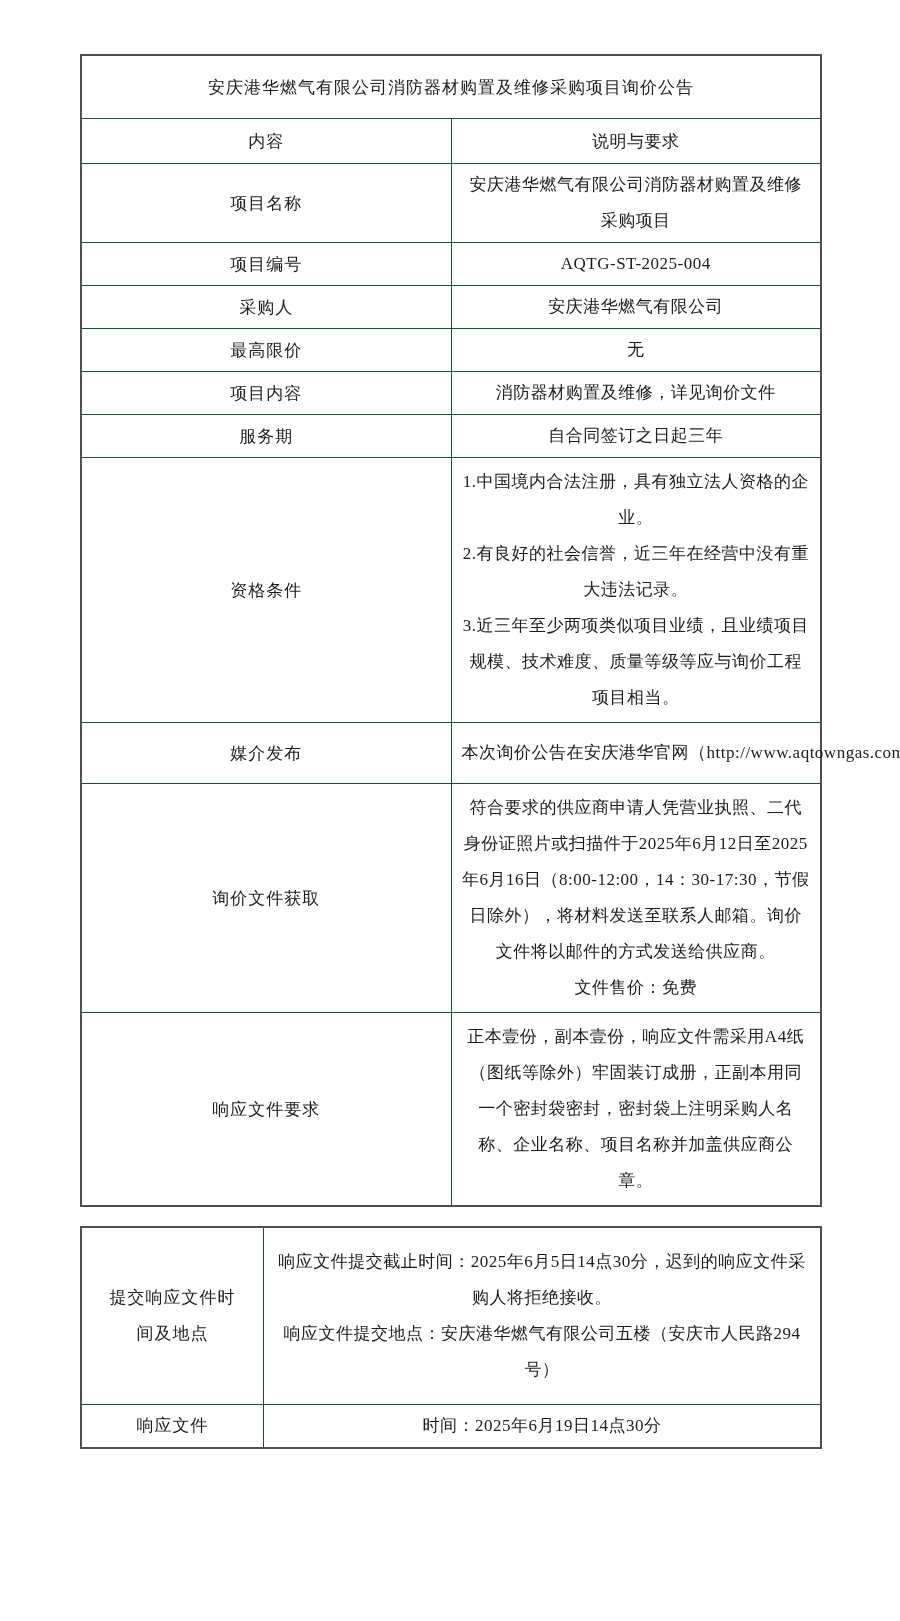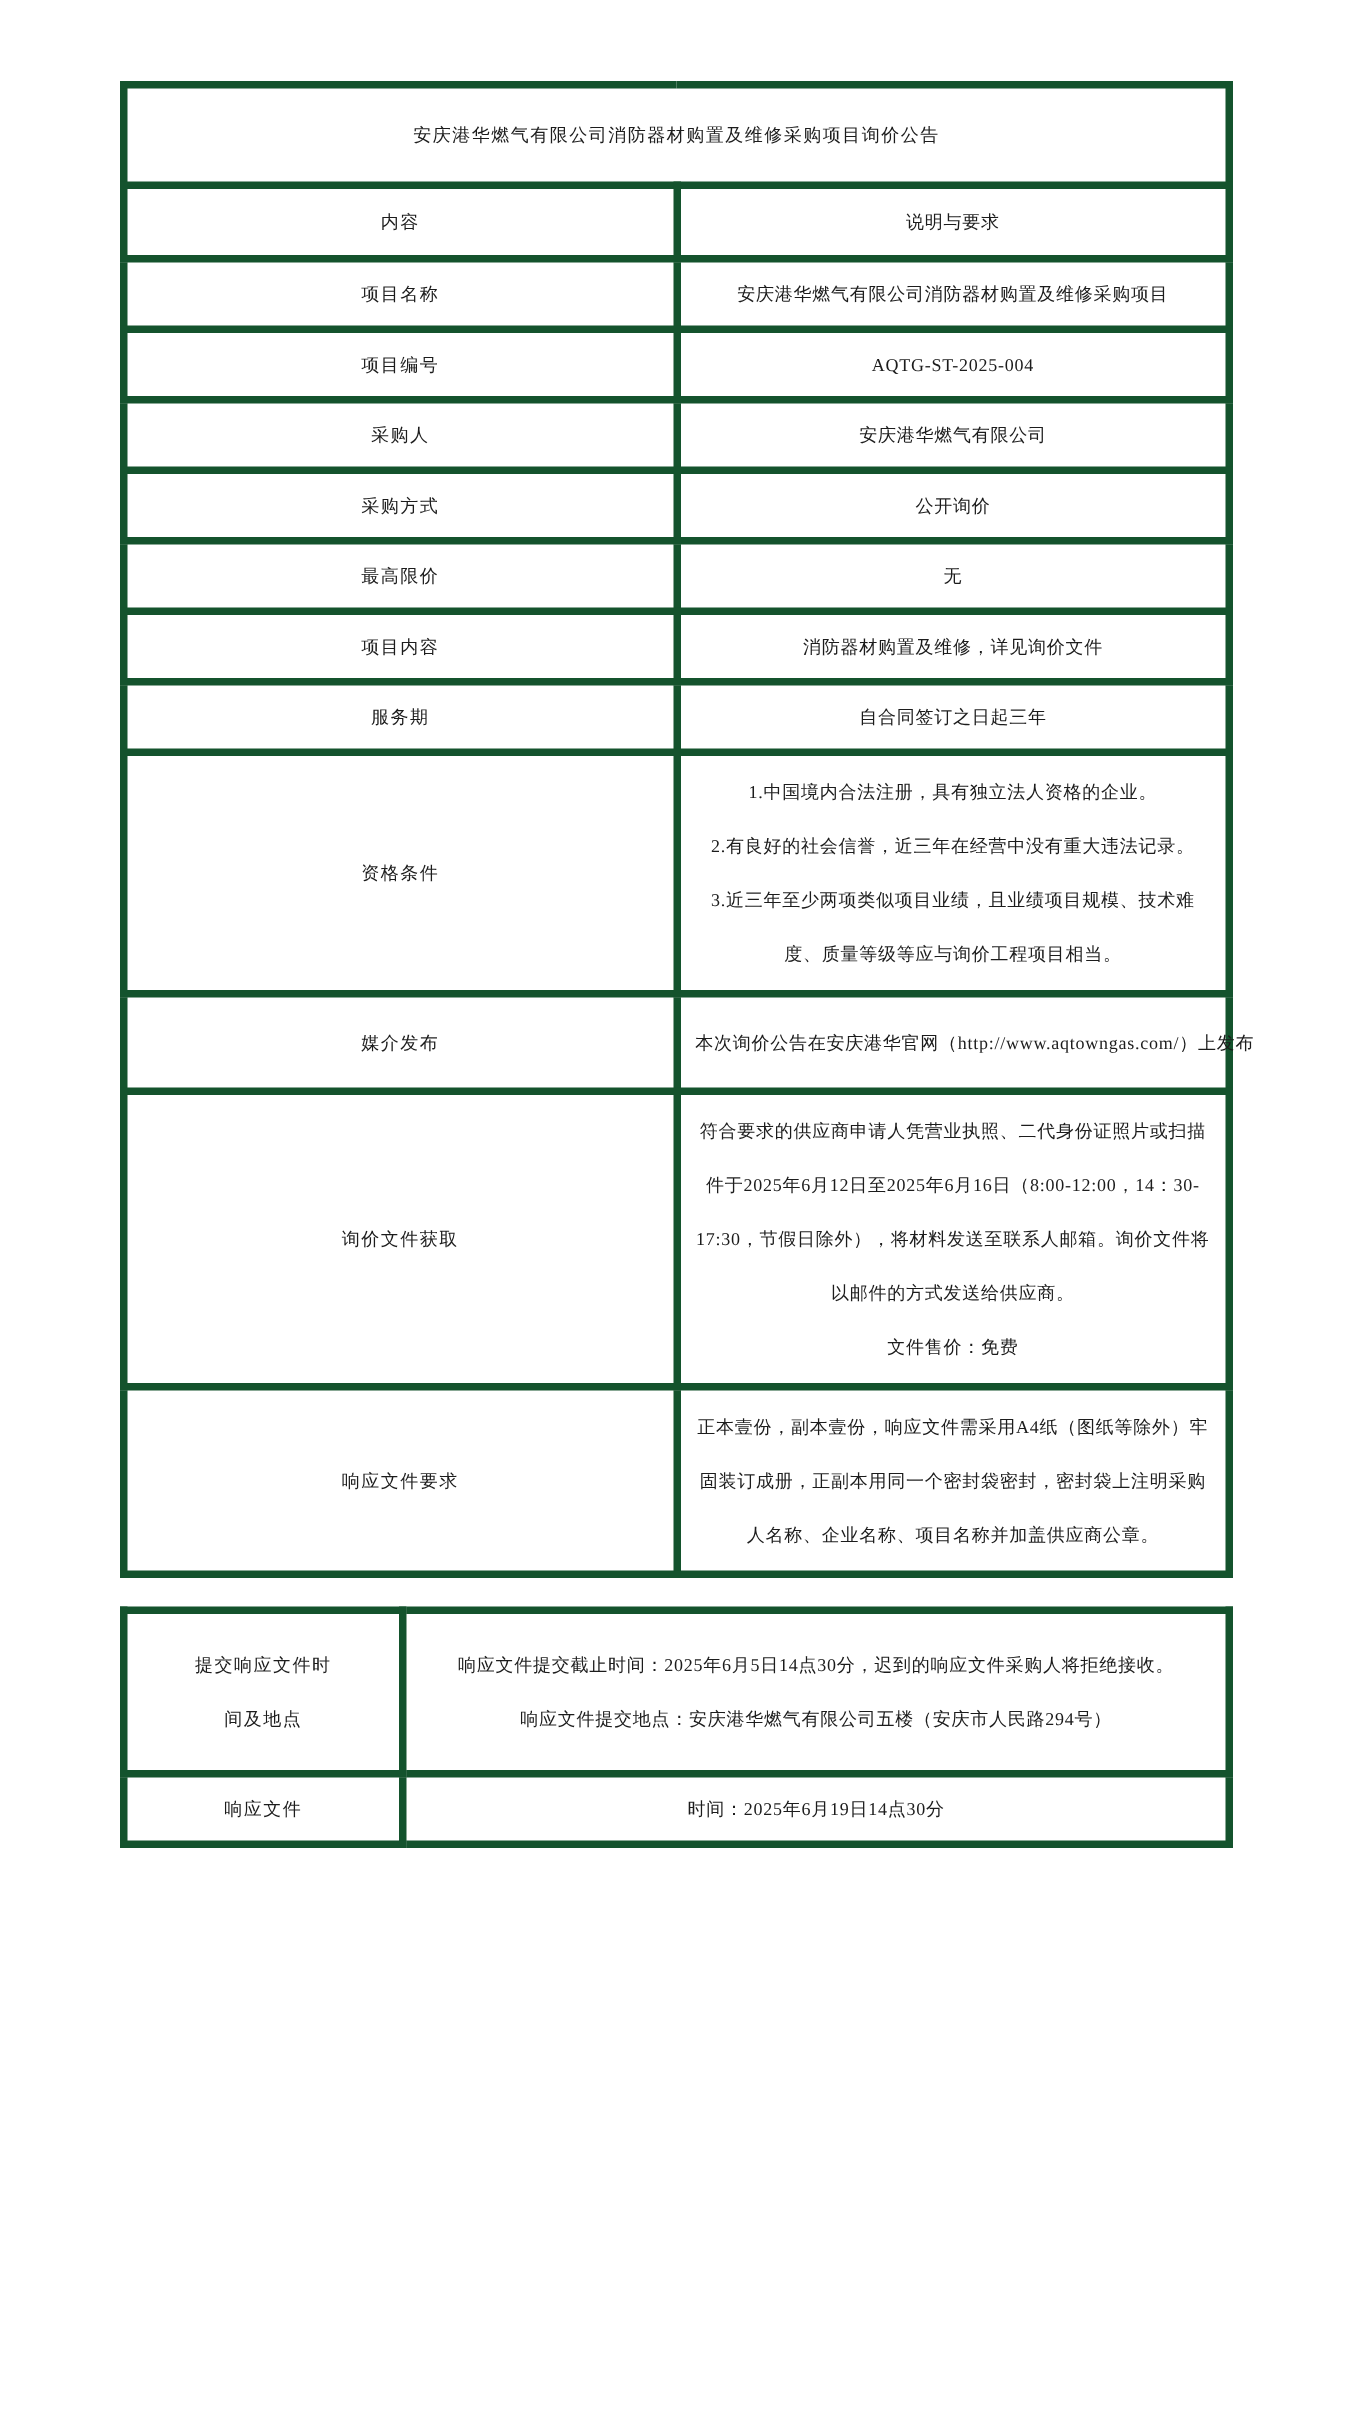"安庆港华燃气有限公司消防器材购置及维修采购项目询价公告" .tbl td, .tbl th { border: 5px solid #14532d -> 1px solid #14532d; font-size: 12px -> 17px }
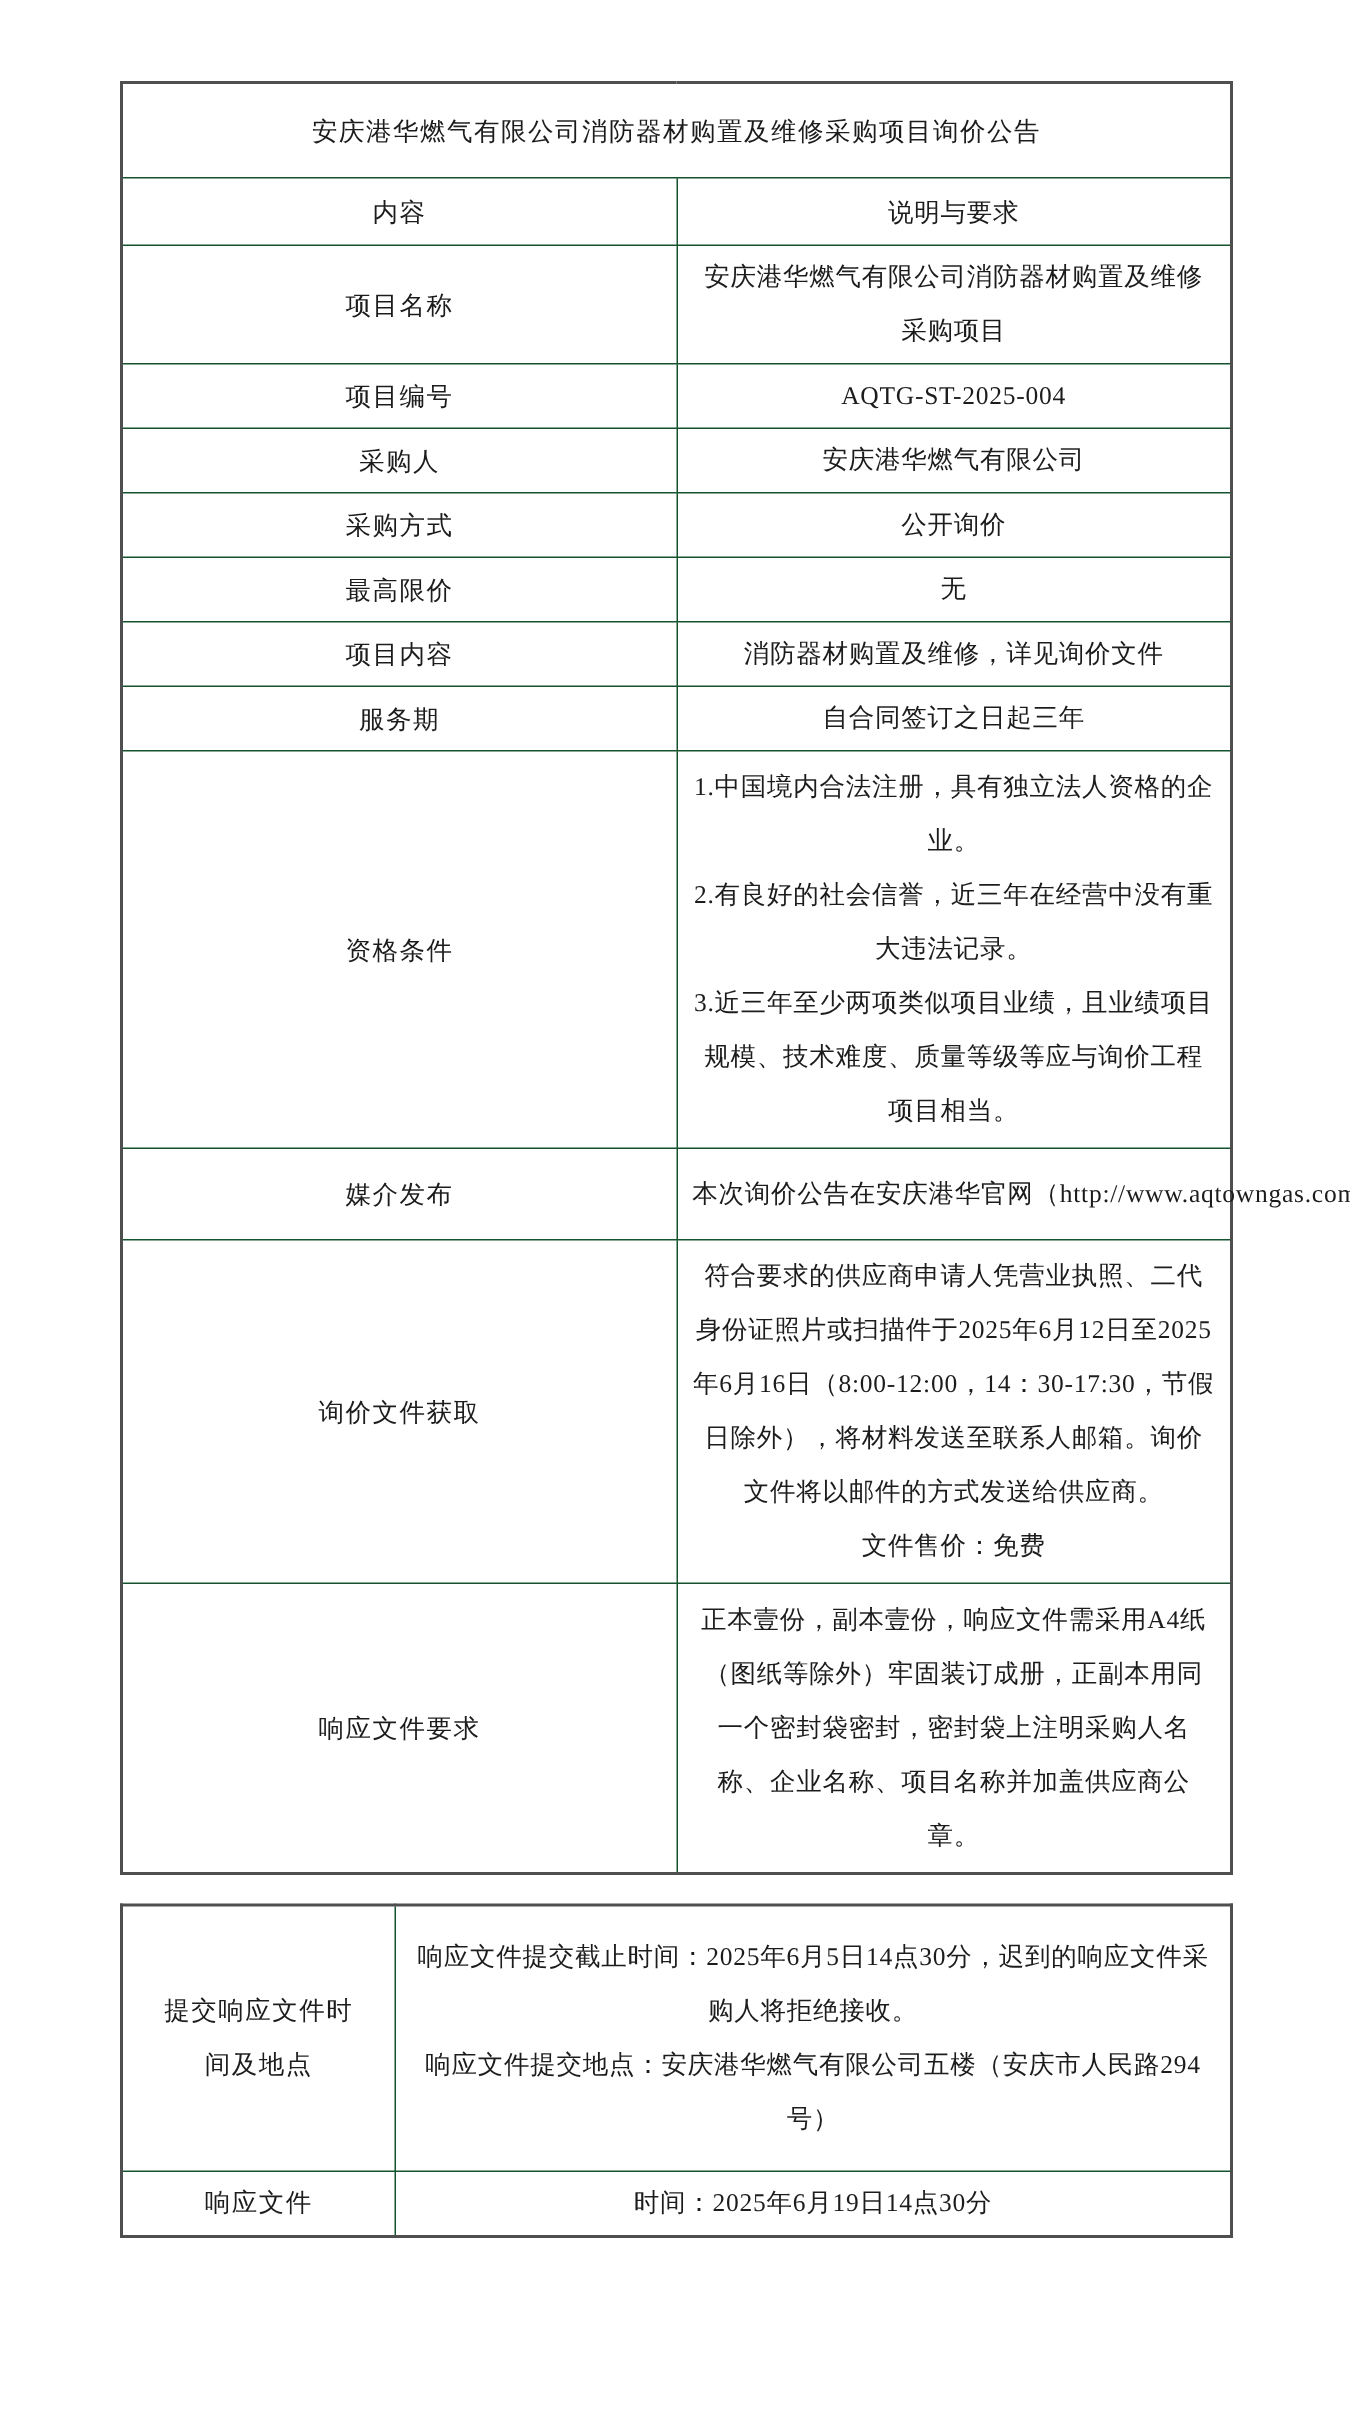"采购方式" tr { html: <tr> <td>采购方式</td> <td> <p>公开询价</p> </td> </tr> -> none }
